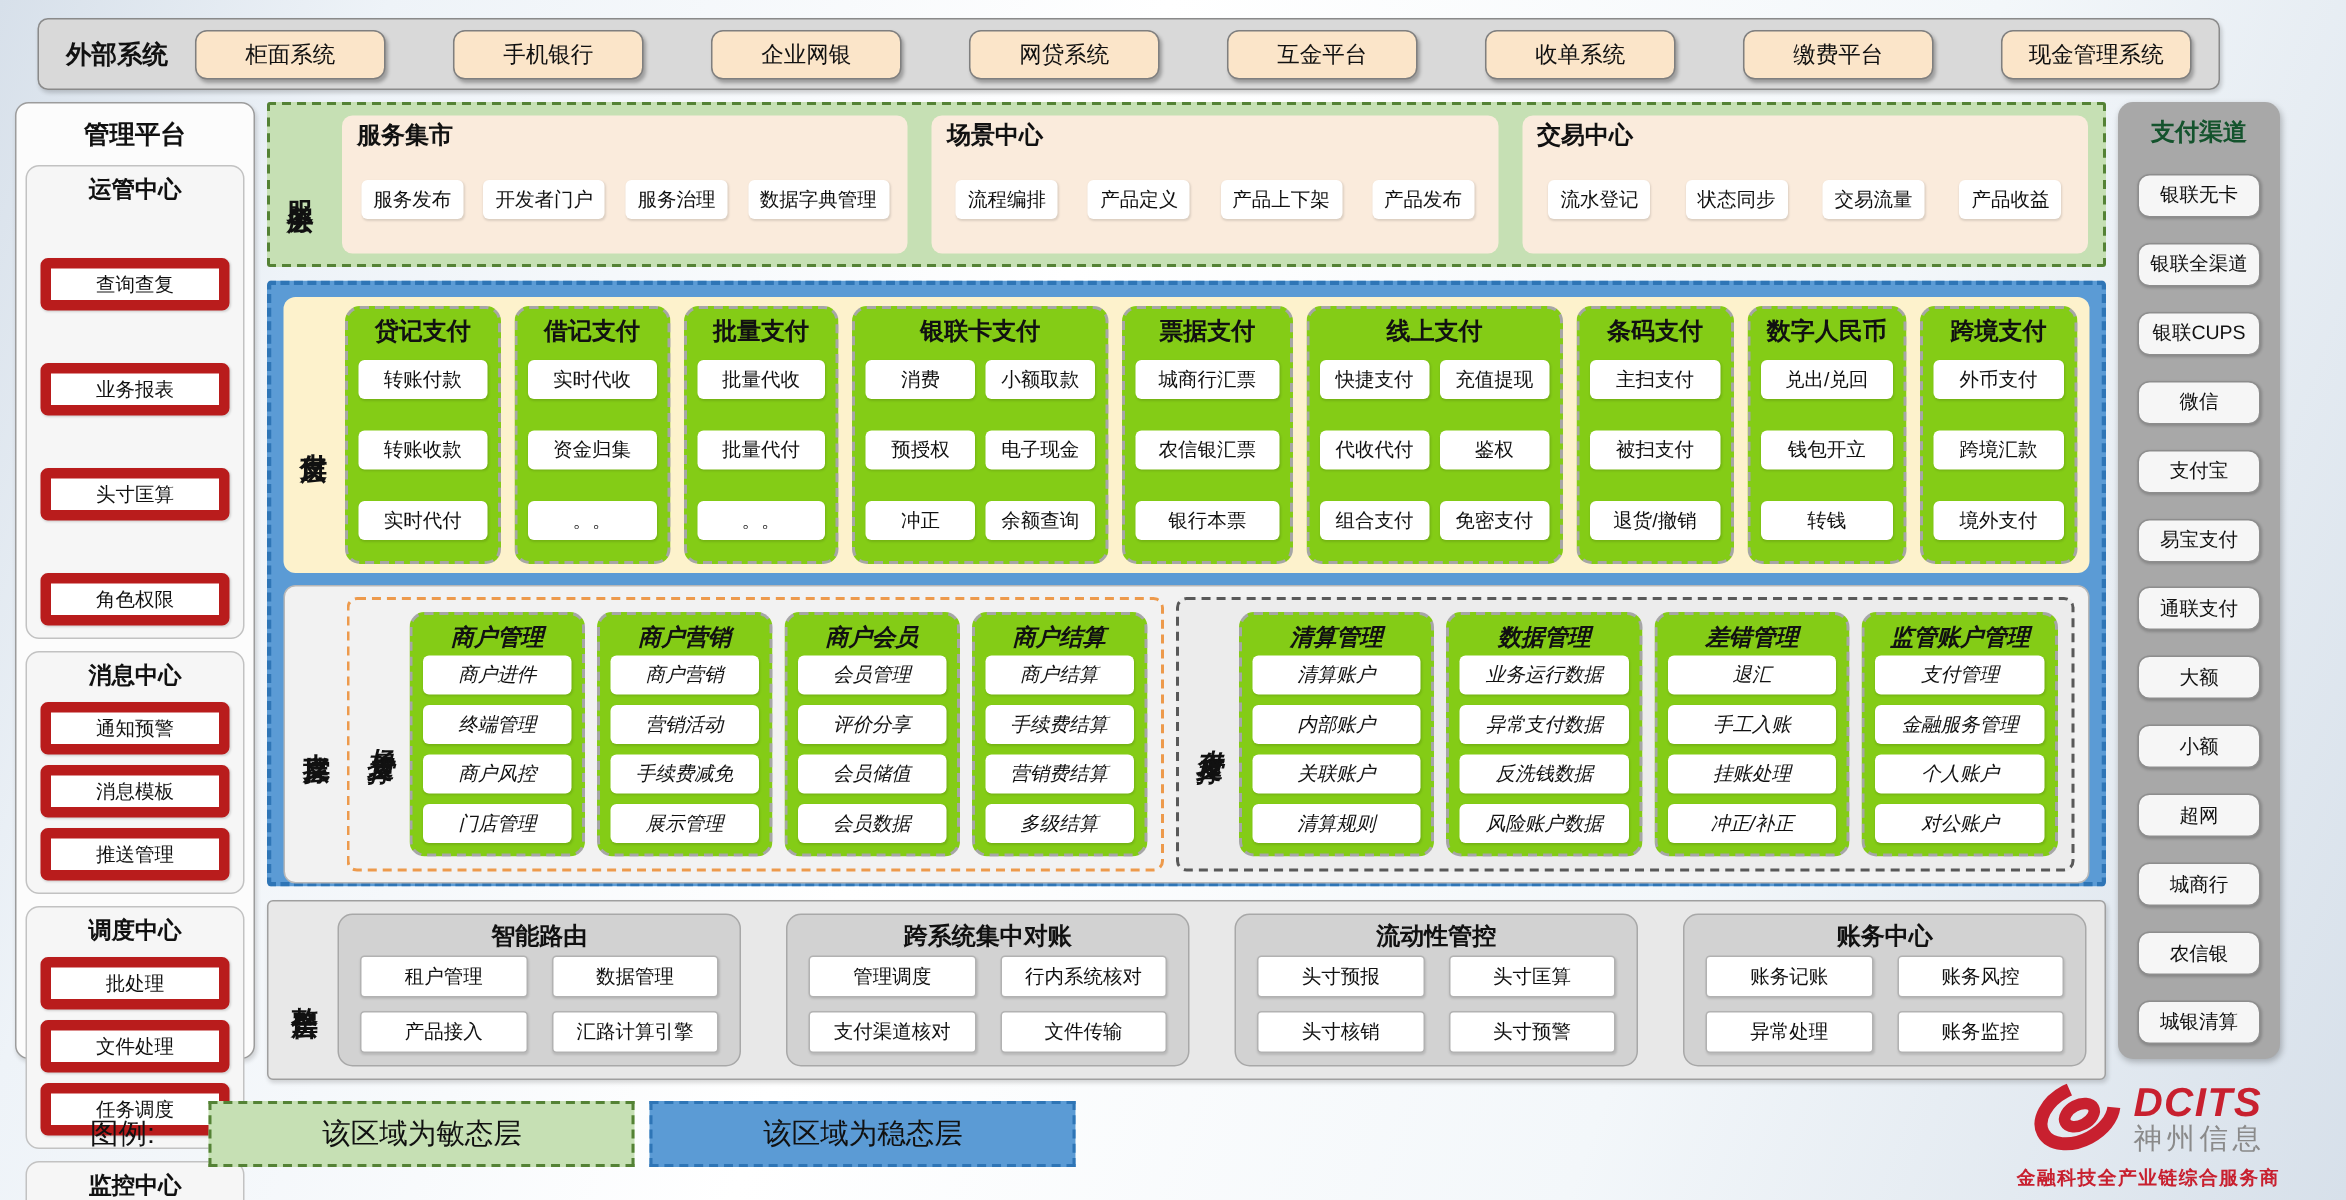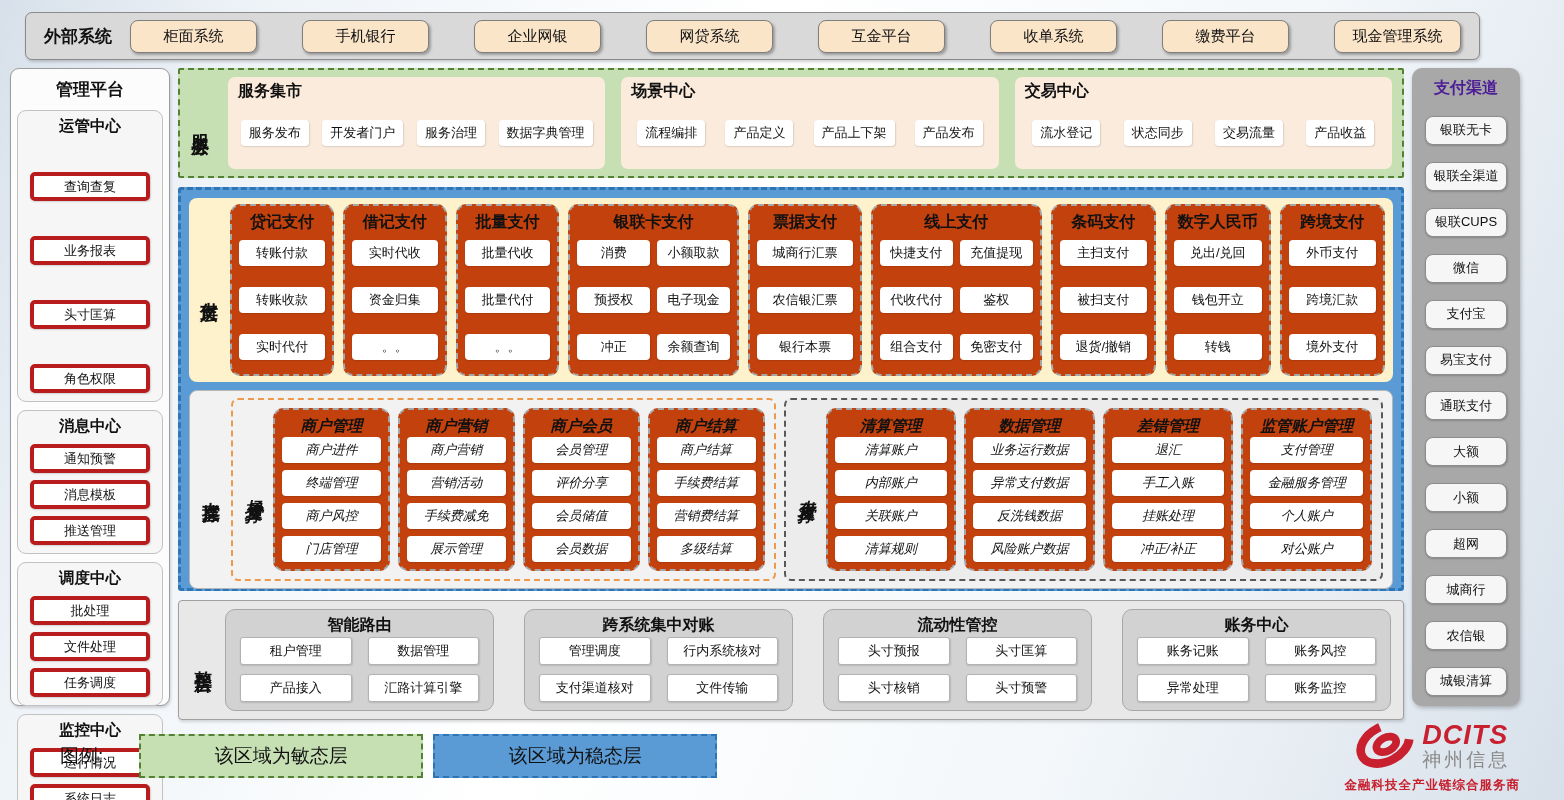"支付渠道" .right-side-title { color: #4c1d95 -> #14532d }
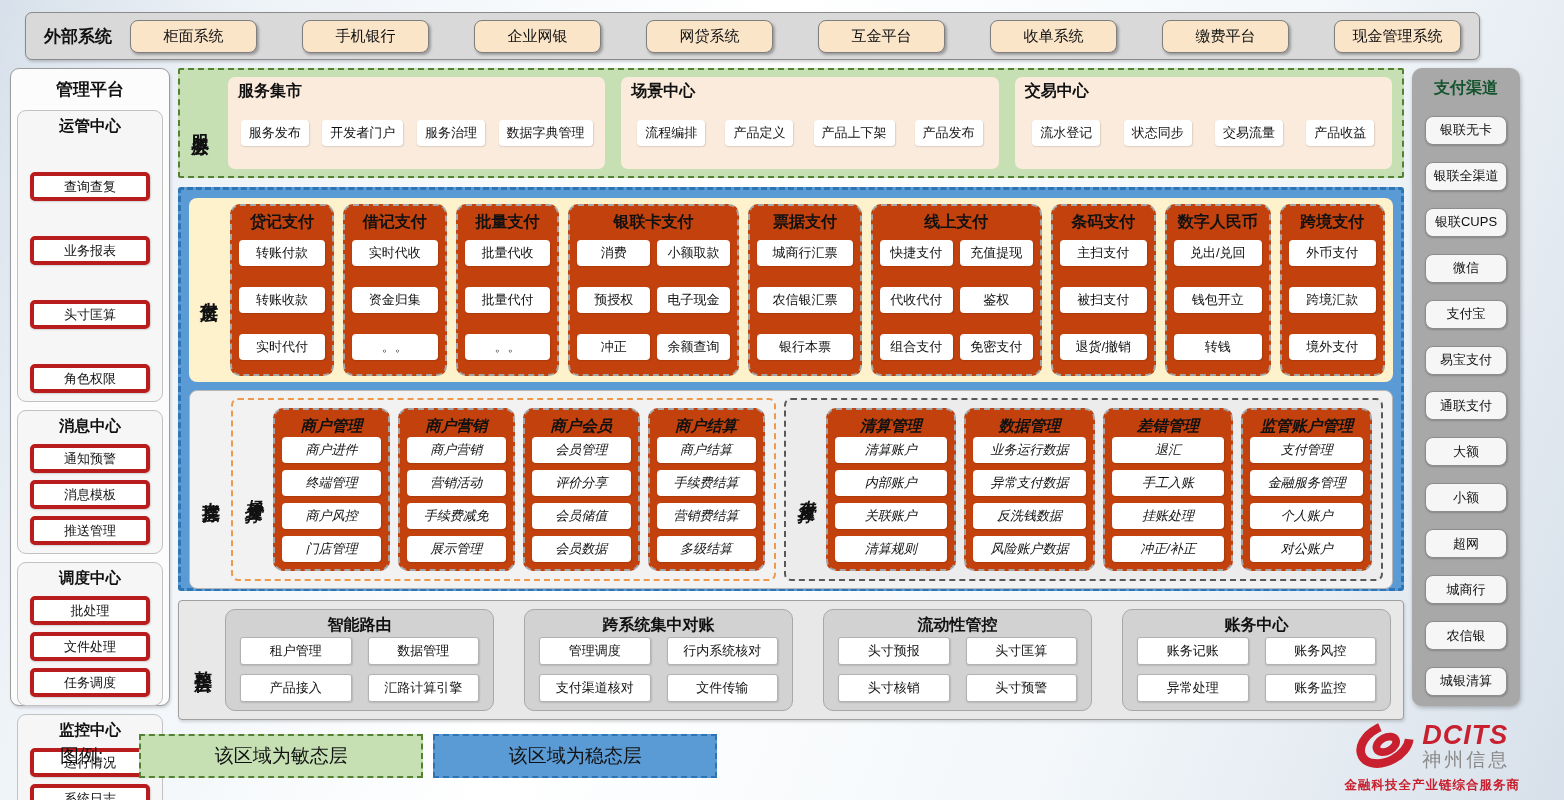"查询查复" .side-btn { border: 4px solid #b91c1c -> 7px solid #b91c1c }
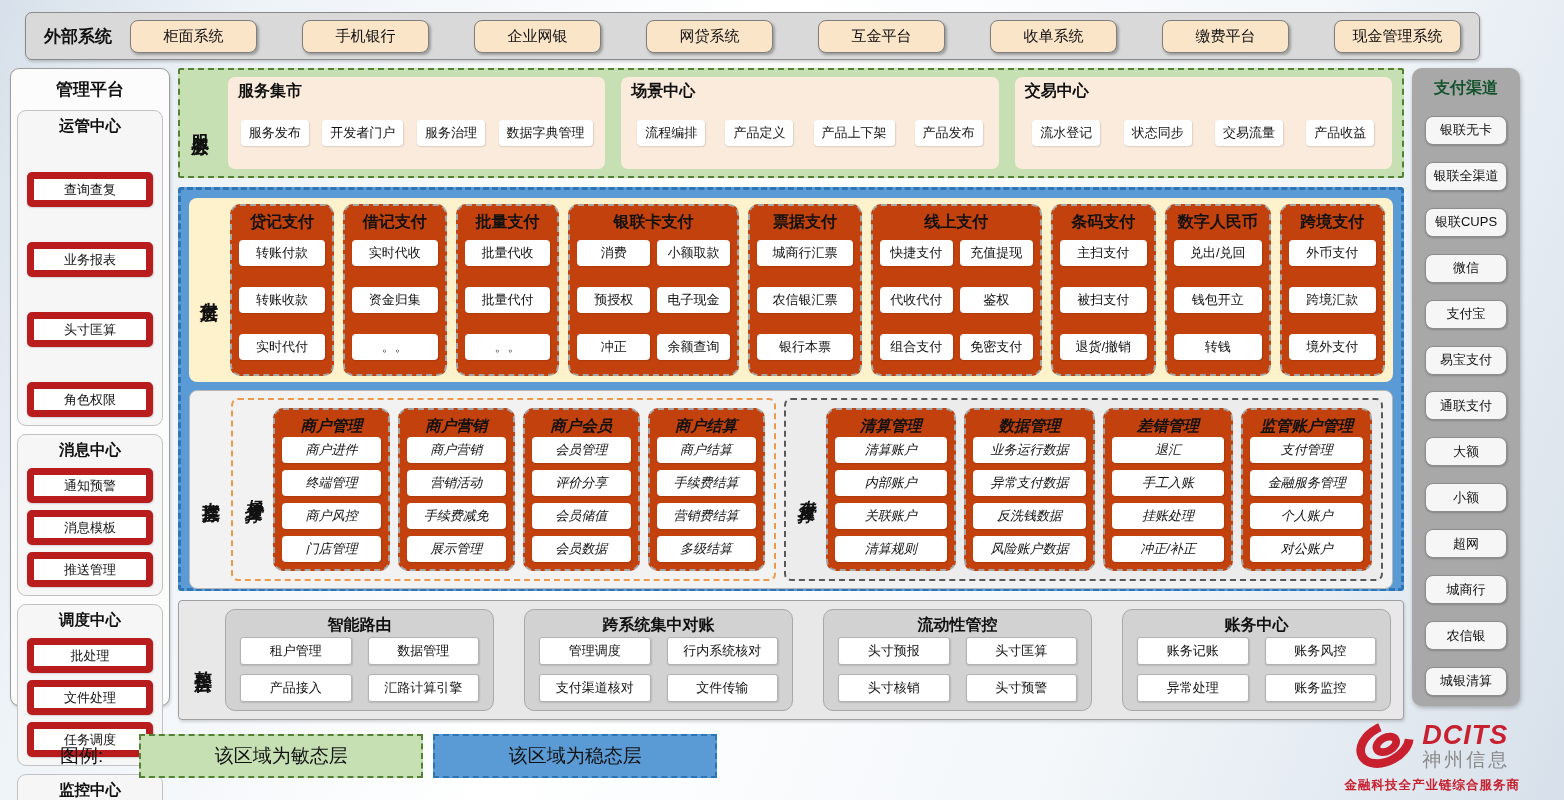"贷记支付" .group { background: #c2410c -> #84cc16 }
